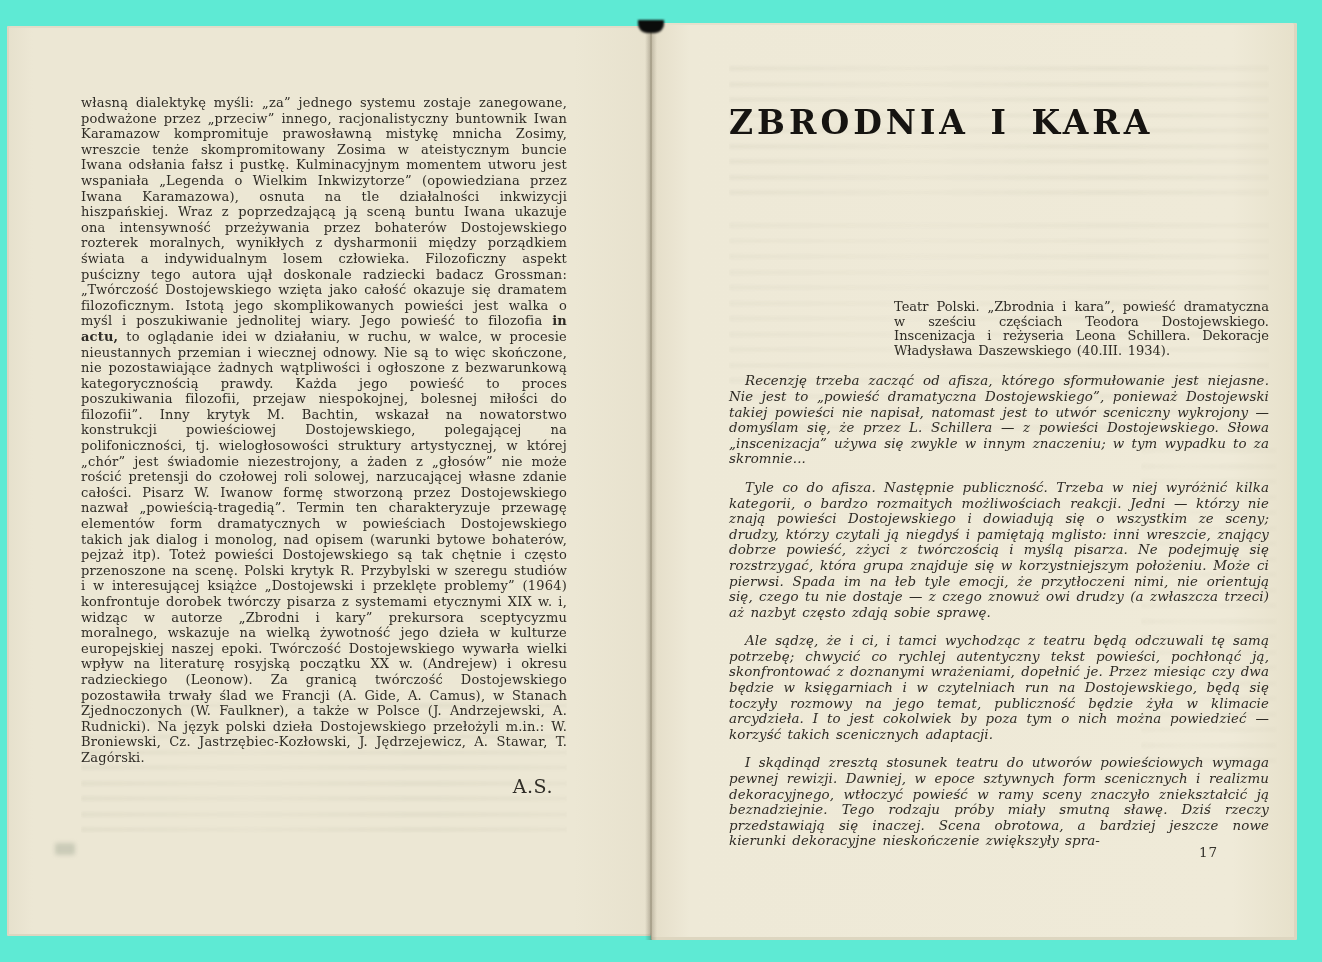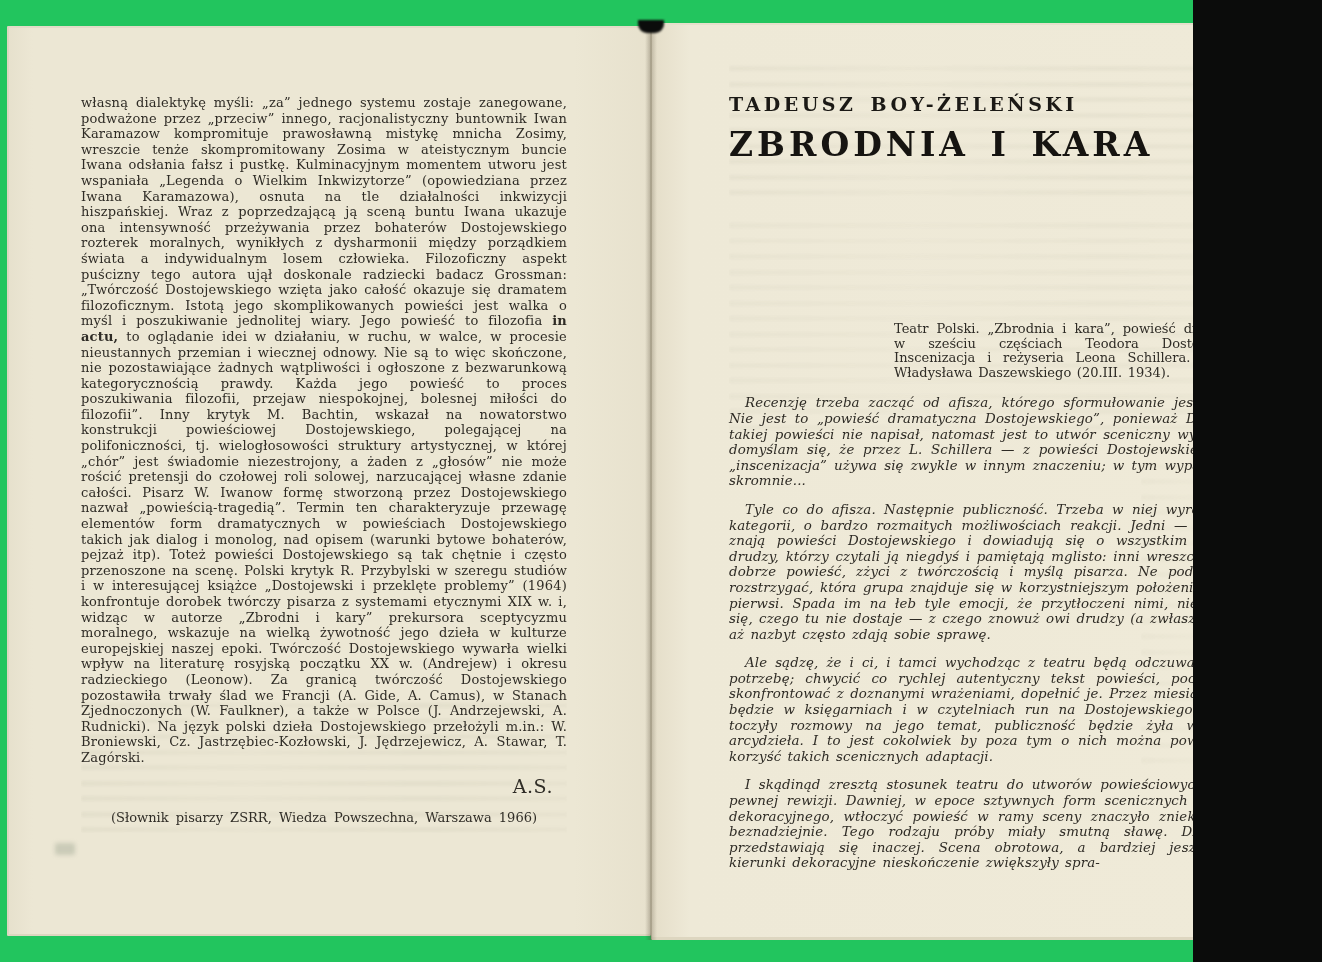"własną dialektykę myśli: „za” jednego" #scan { background: #22c55e -> #5eead4; width: 1193px -> 1322px }
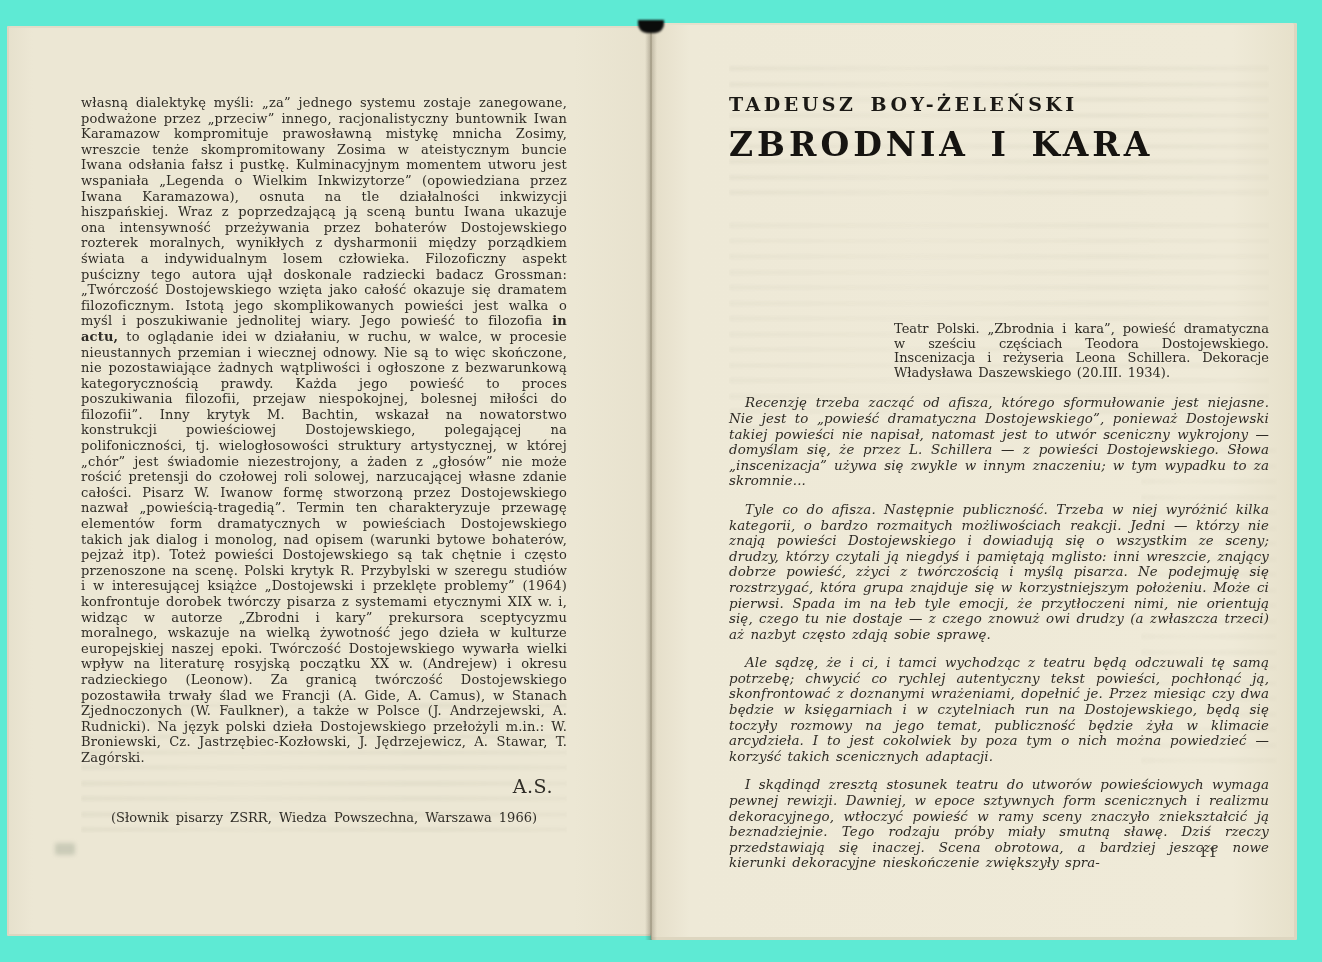"TADEUSZ BOY-ŻELEŃSKI" h2.author-heading { html: <h2>TADEUSZ BOY-ŻELEŃSKI</h2> -> none }
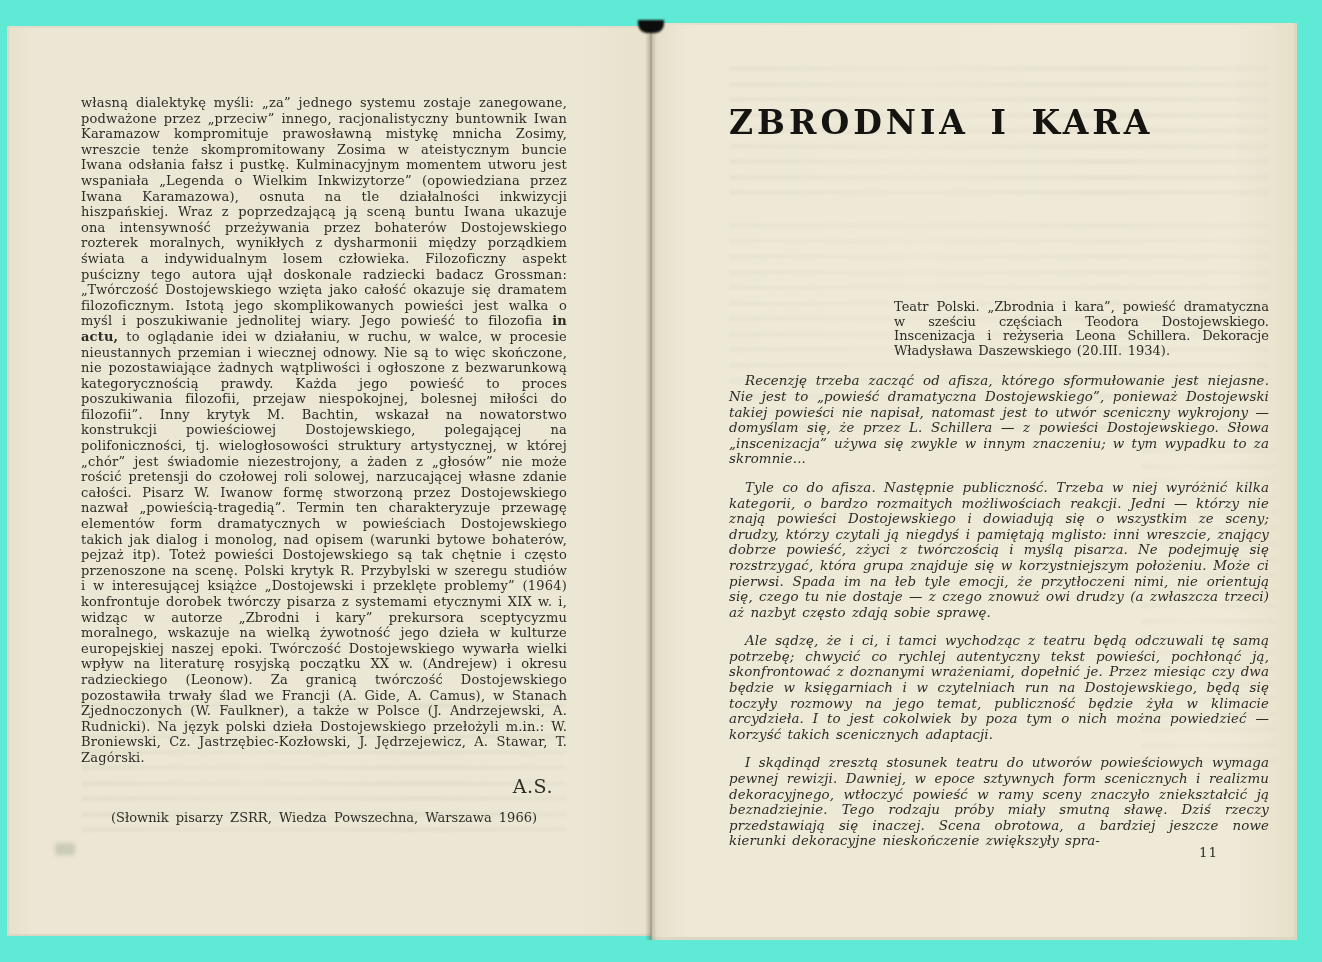"Teatr Polski. „Zbrodnia i kara”," p.citation-block { text: 20.III -> 40.III }
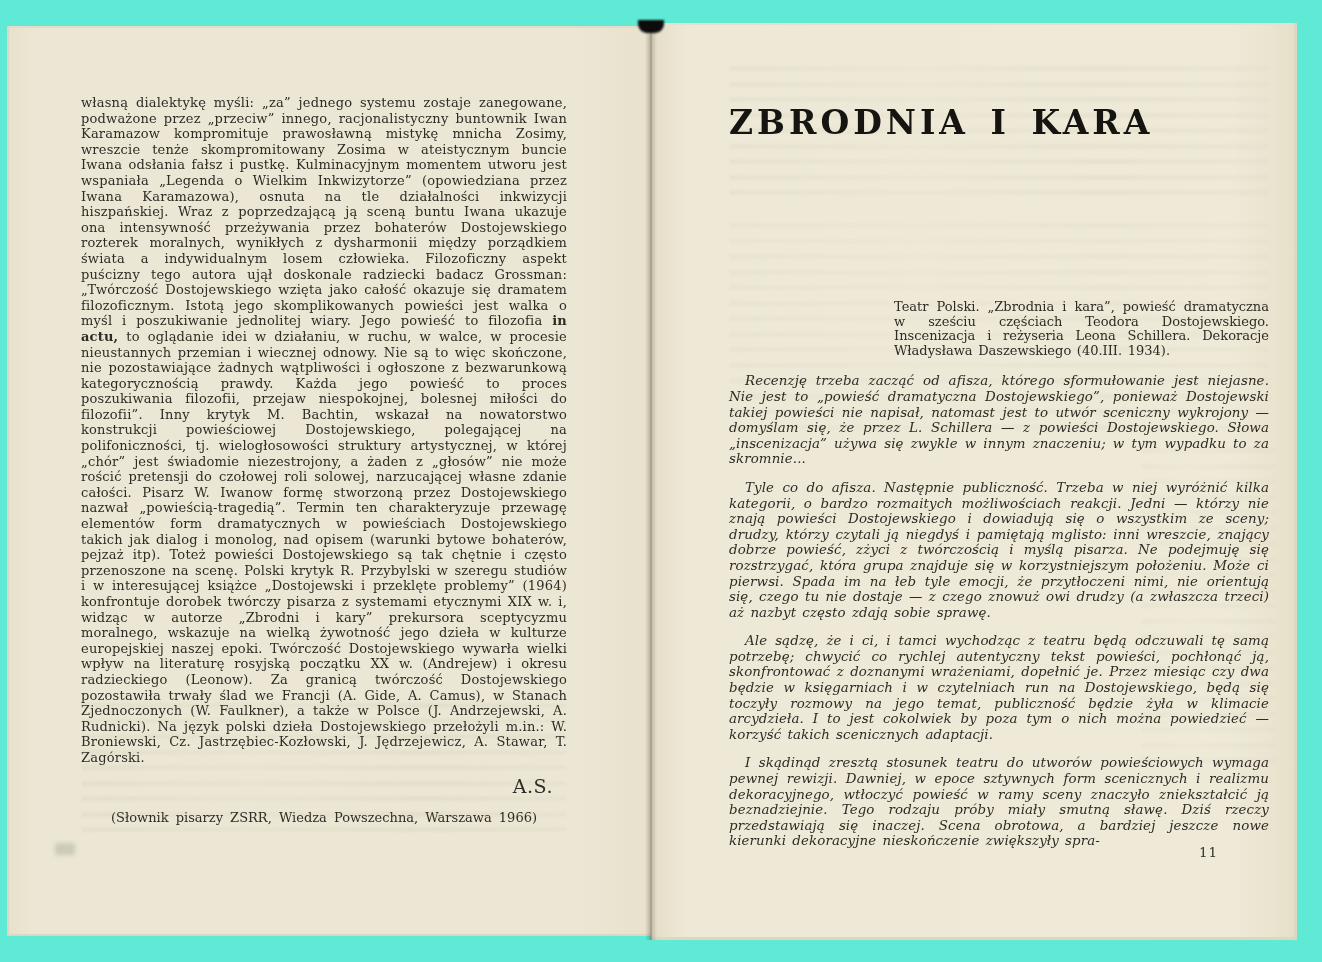"(Słownik pisarzy ZSRR, Wiedza" p.source-line { html: <p>(Słownik pisarzy ZSRR, Wiedza Powszechna, Warszawa 1966)</p> -> none }
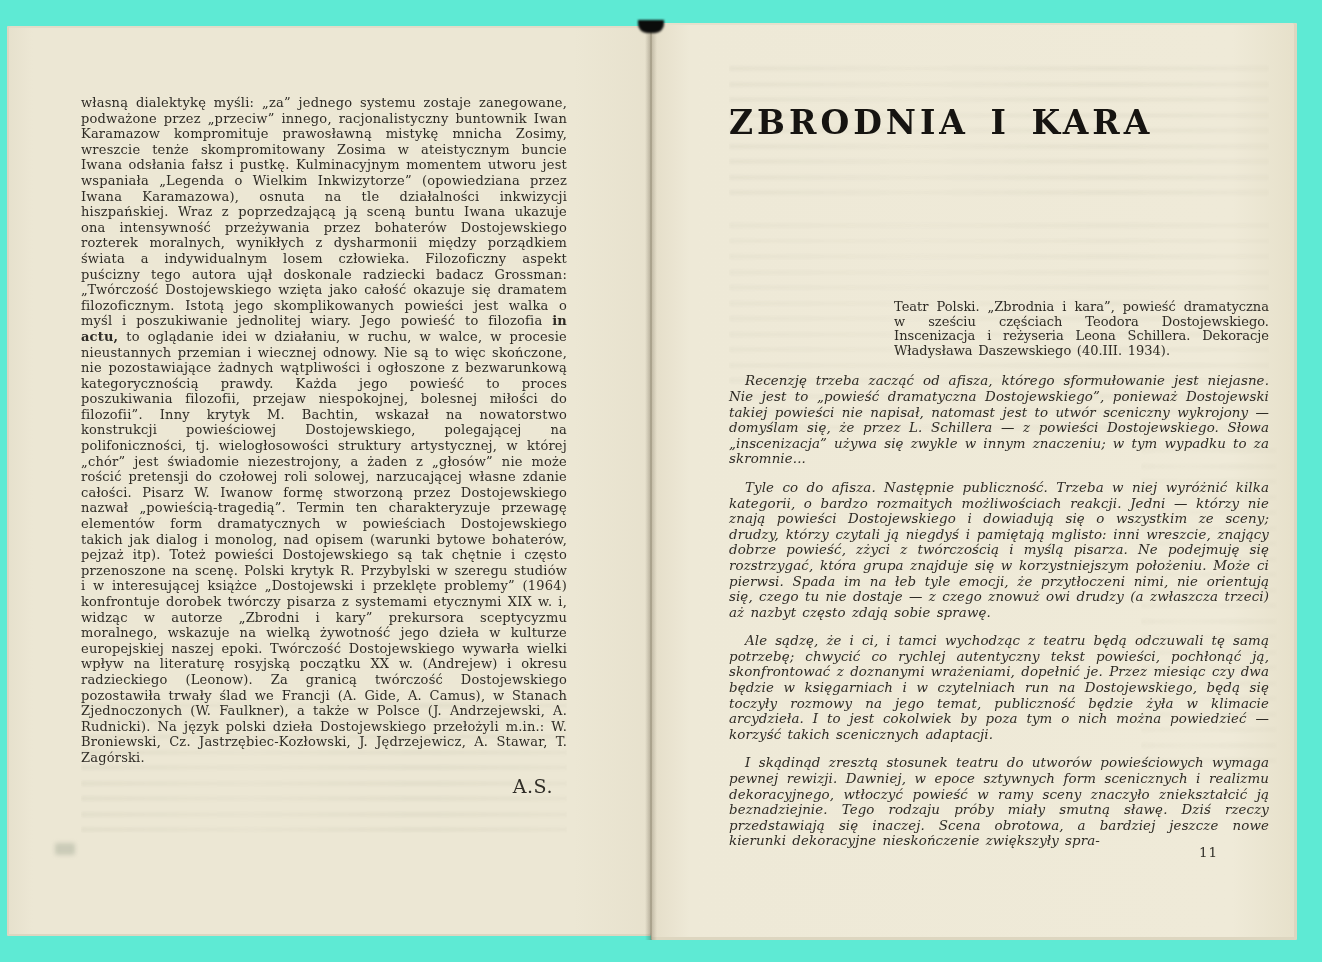"11" div.page-number { text: 11 -> 17 }
